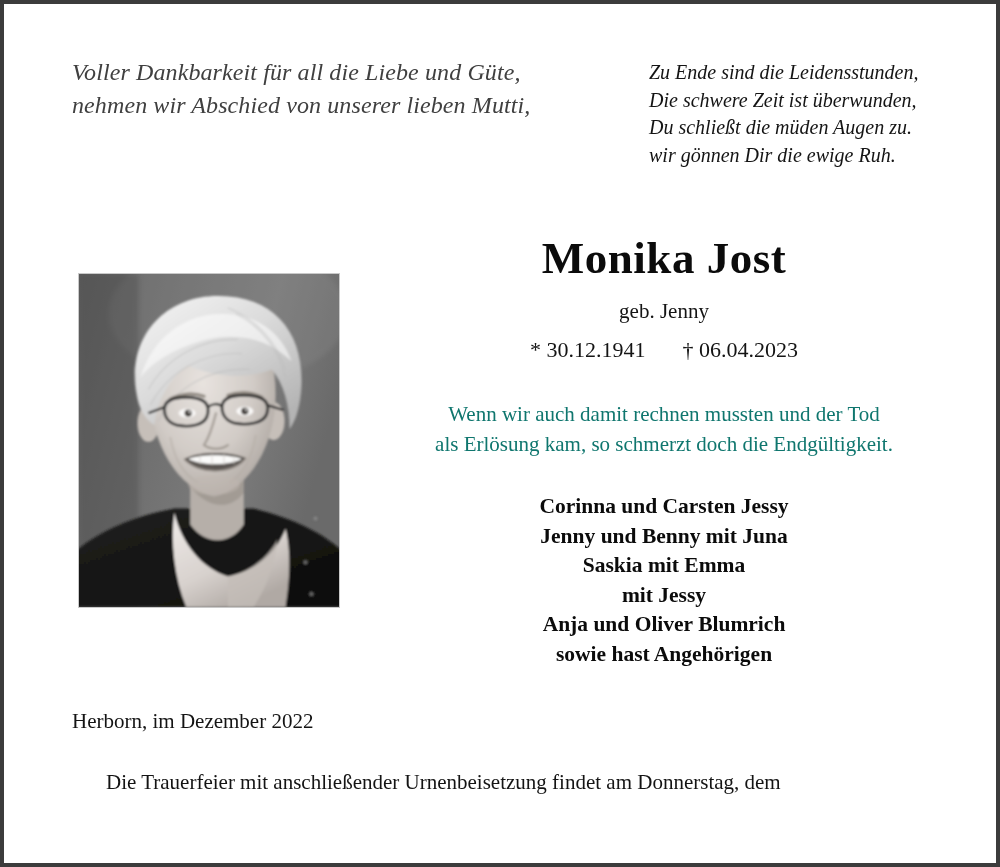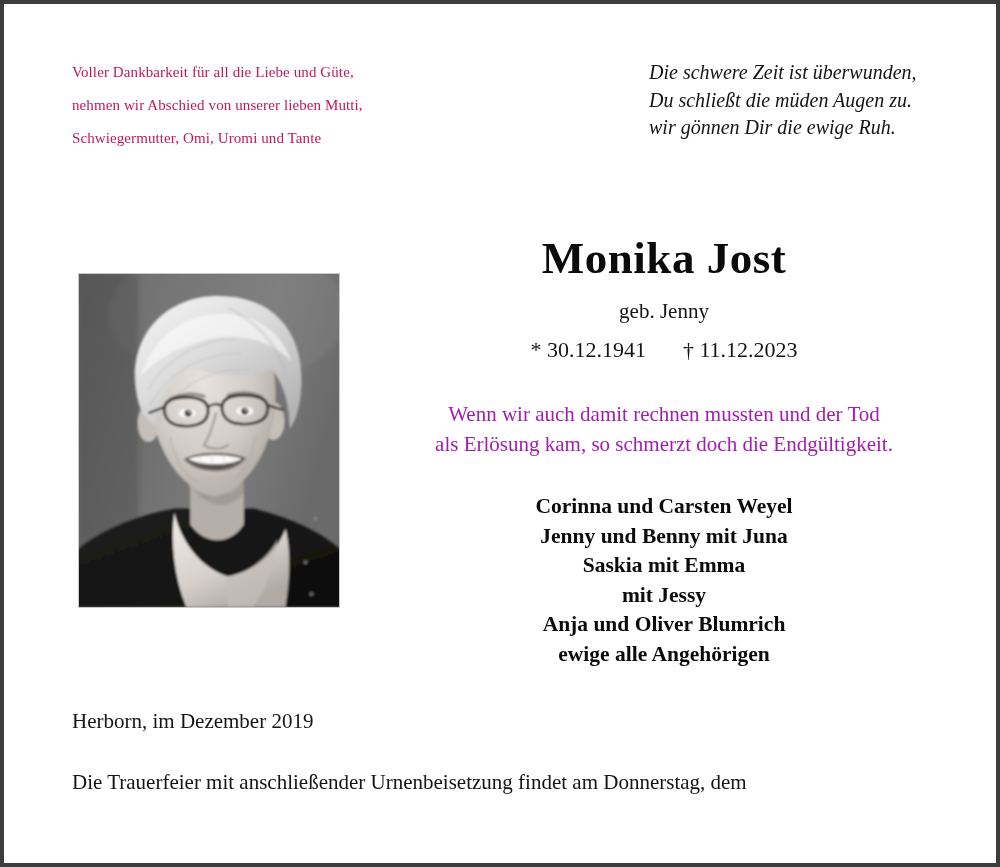"Voller Dankbarkeit für all die" .intro-line { color: #be185d -> #404040; font-size: 15px -> 24px; font-style: none -> italic }
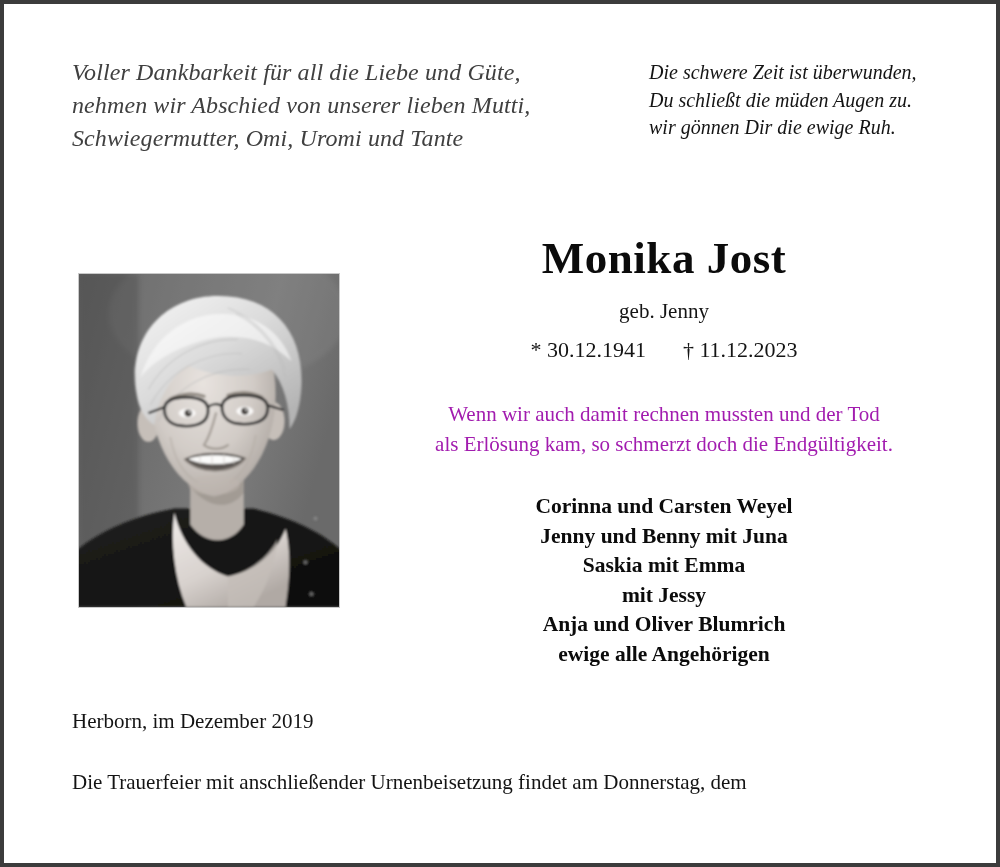"Zu Ende sind die Leidensstunden," div.verse-line { html: none -> <div>Zu Ende sind die Leidensstunden,</div> }
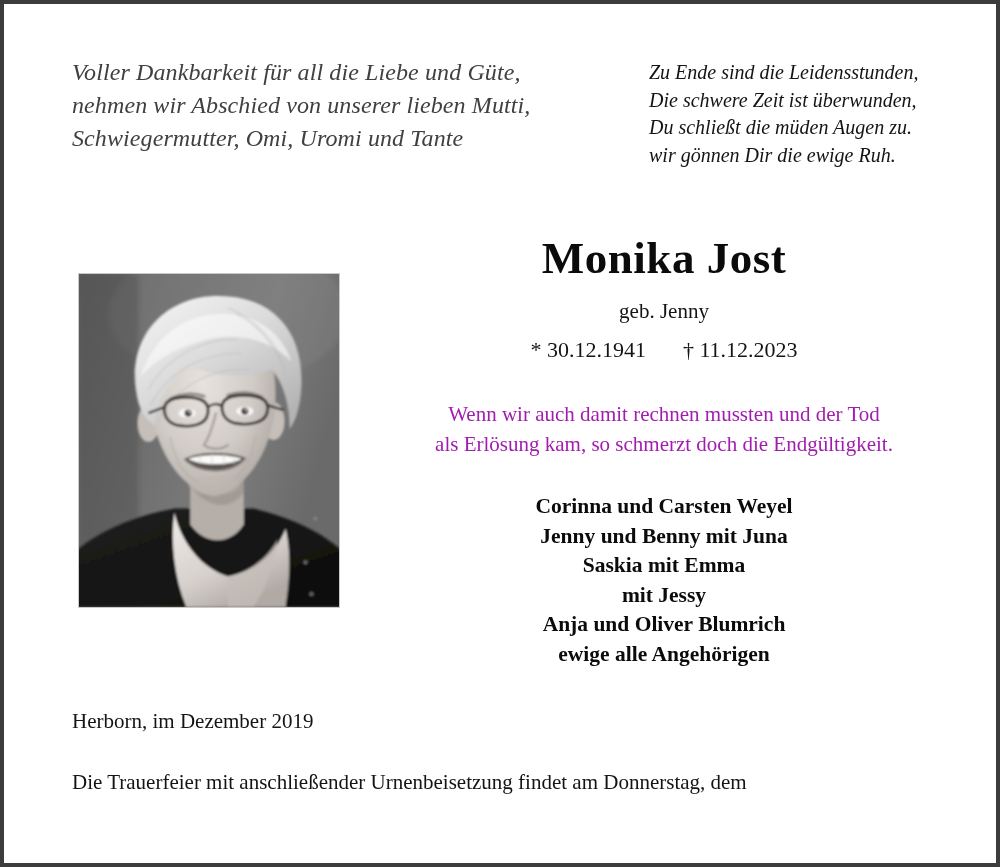"Schwiegermutter, Omi, Uromi und Tante" div.intro-line { html: <div>Schwiegermutter, Omi, Uromi und Tante</div> -> none }
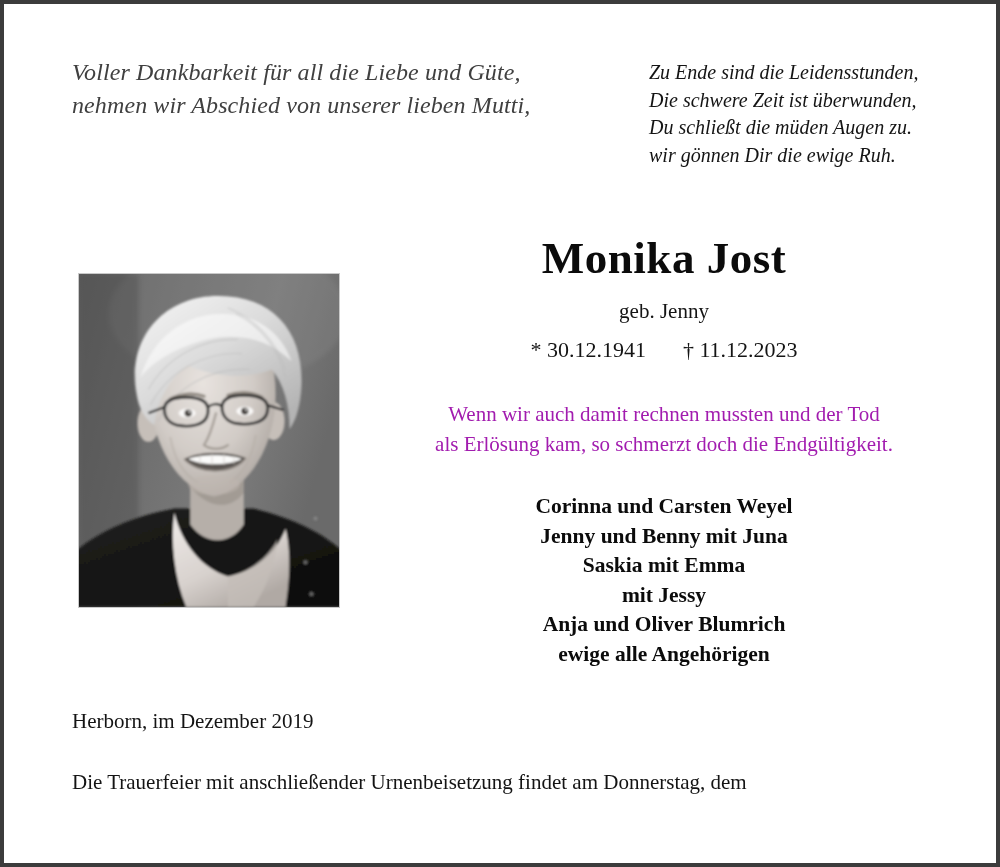"11.12.2023" span { text: 11.12.2023 -> 06.04.2023 }
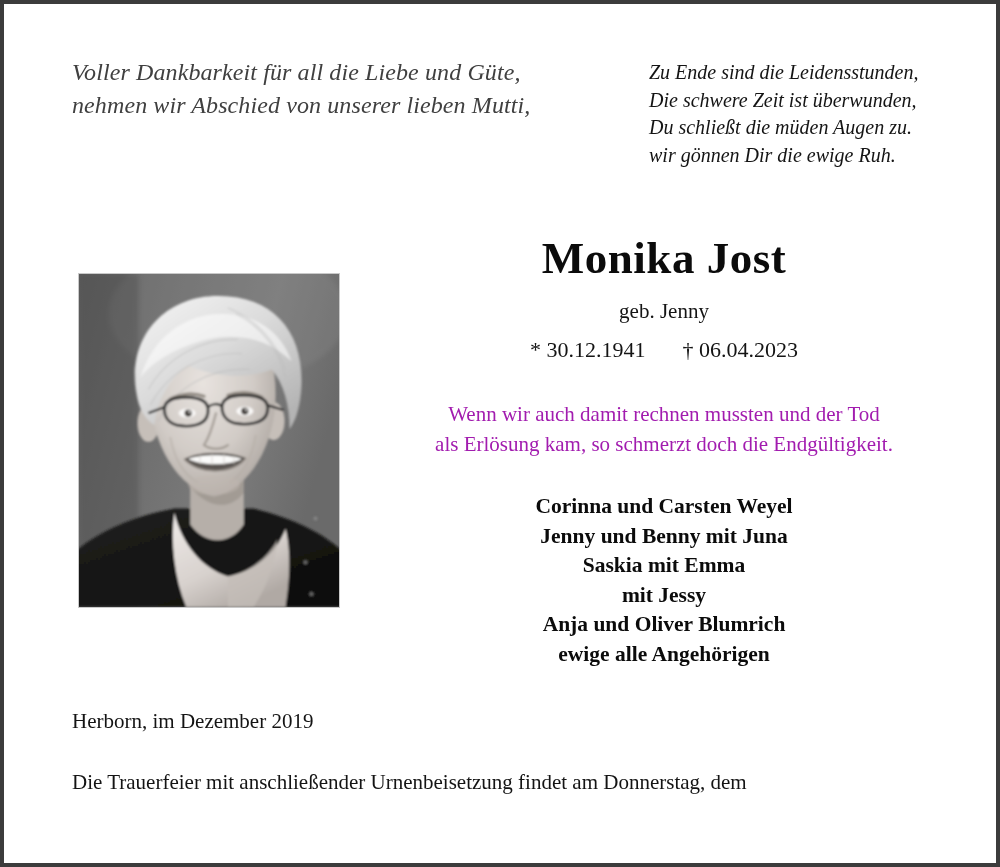"Wenn wir auch damit rechnen" .eulogy-line { color: #a21caf -> #0f766e }
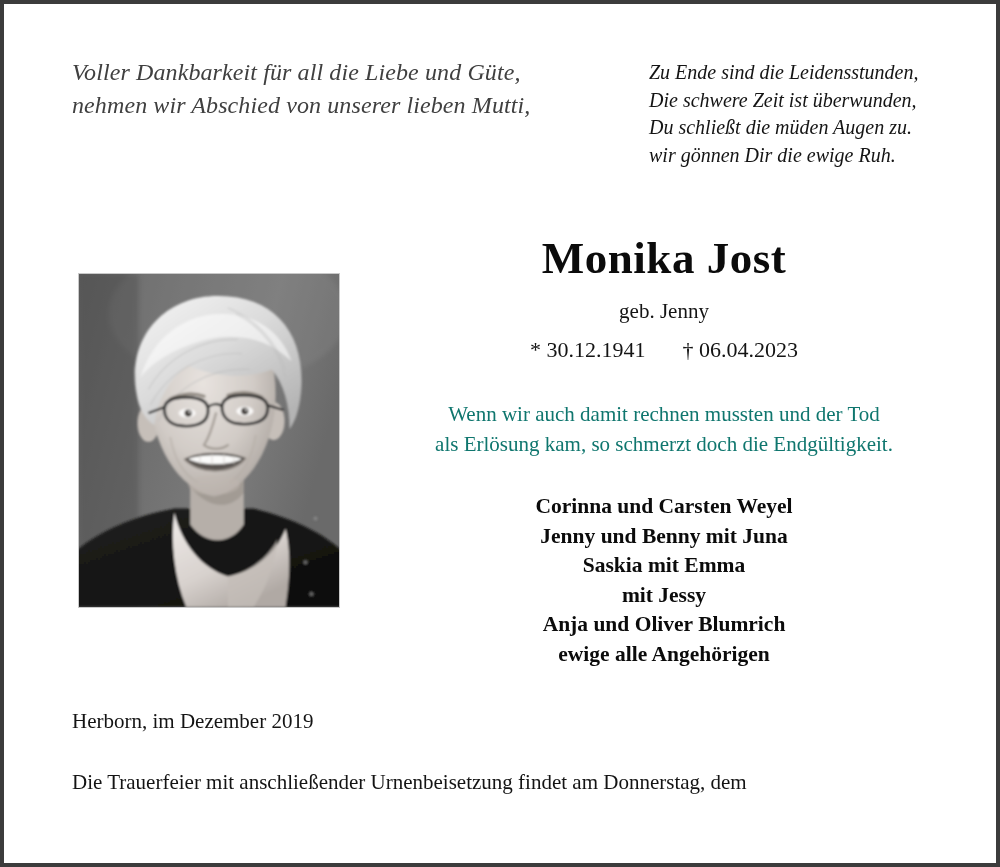"Corinna und Carsten Weyel" div.mourner-line { text: Weyel -> Jessy }
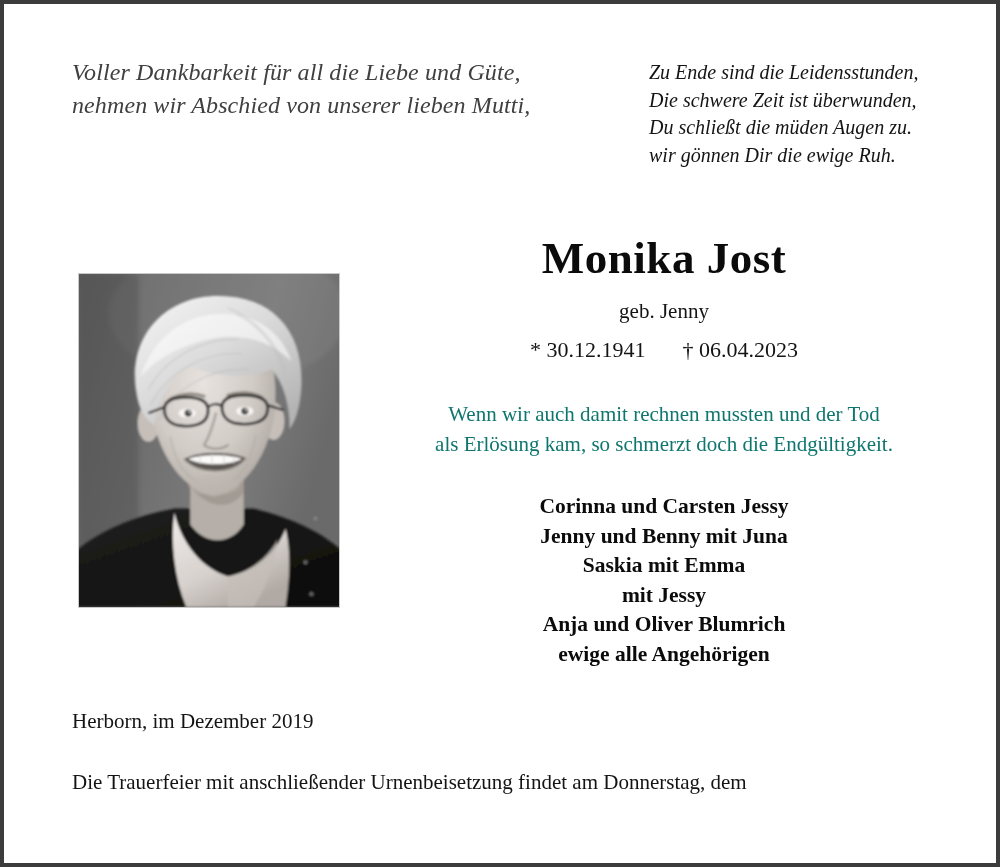"ewige alle Angehörigen" div.mourner-line { text: ewige alle -> sowie hast }
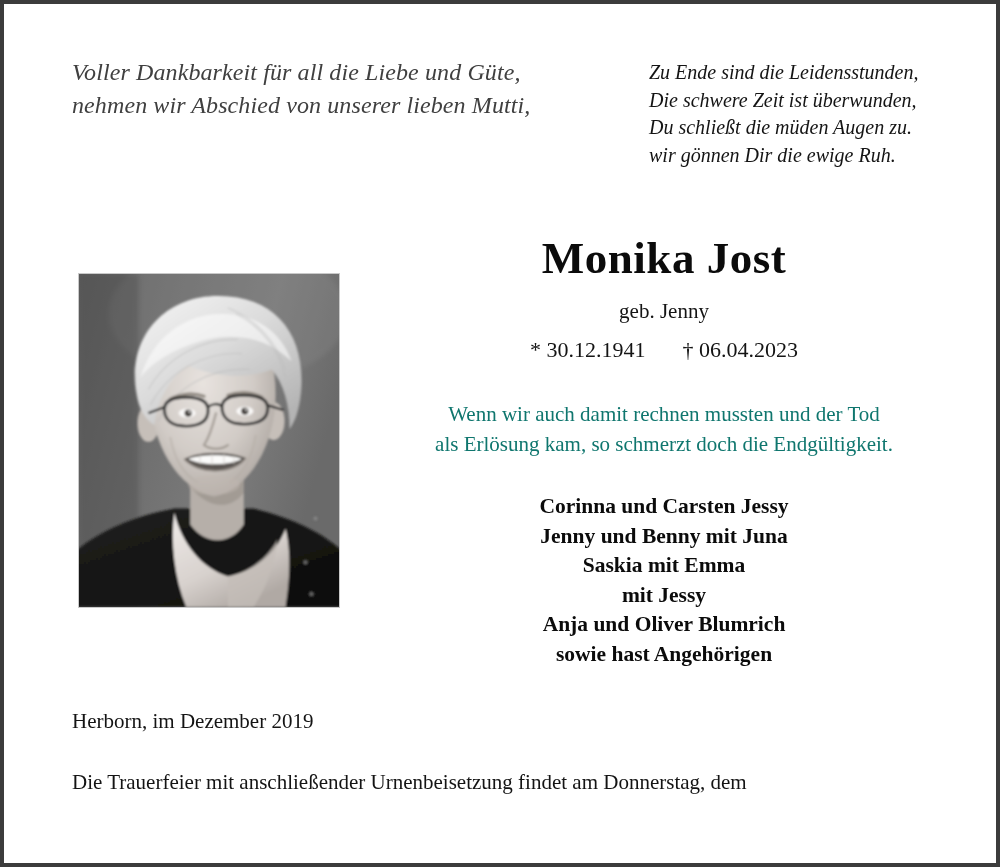"Herborn, im Dezember 2019" div.place-date { text: 2019 -> 2022 }
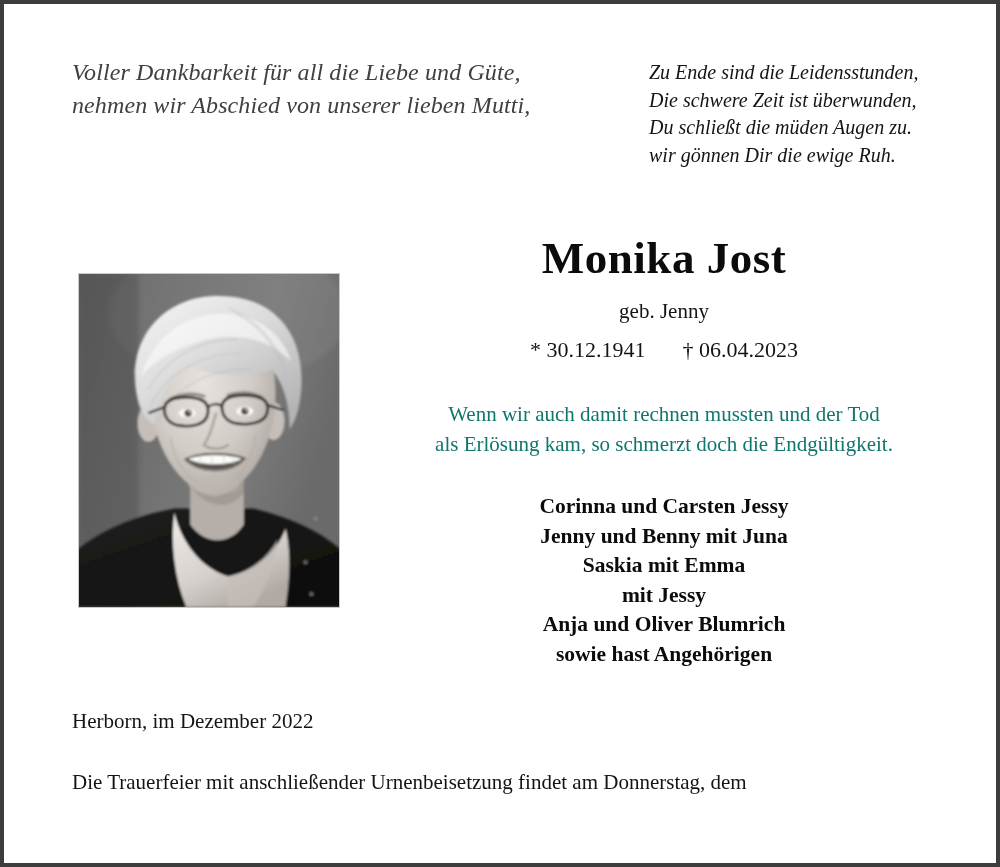"Die Trauerfeier mit anschließender" .service-line { margin-left: none -> 34px }
